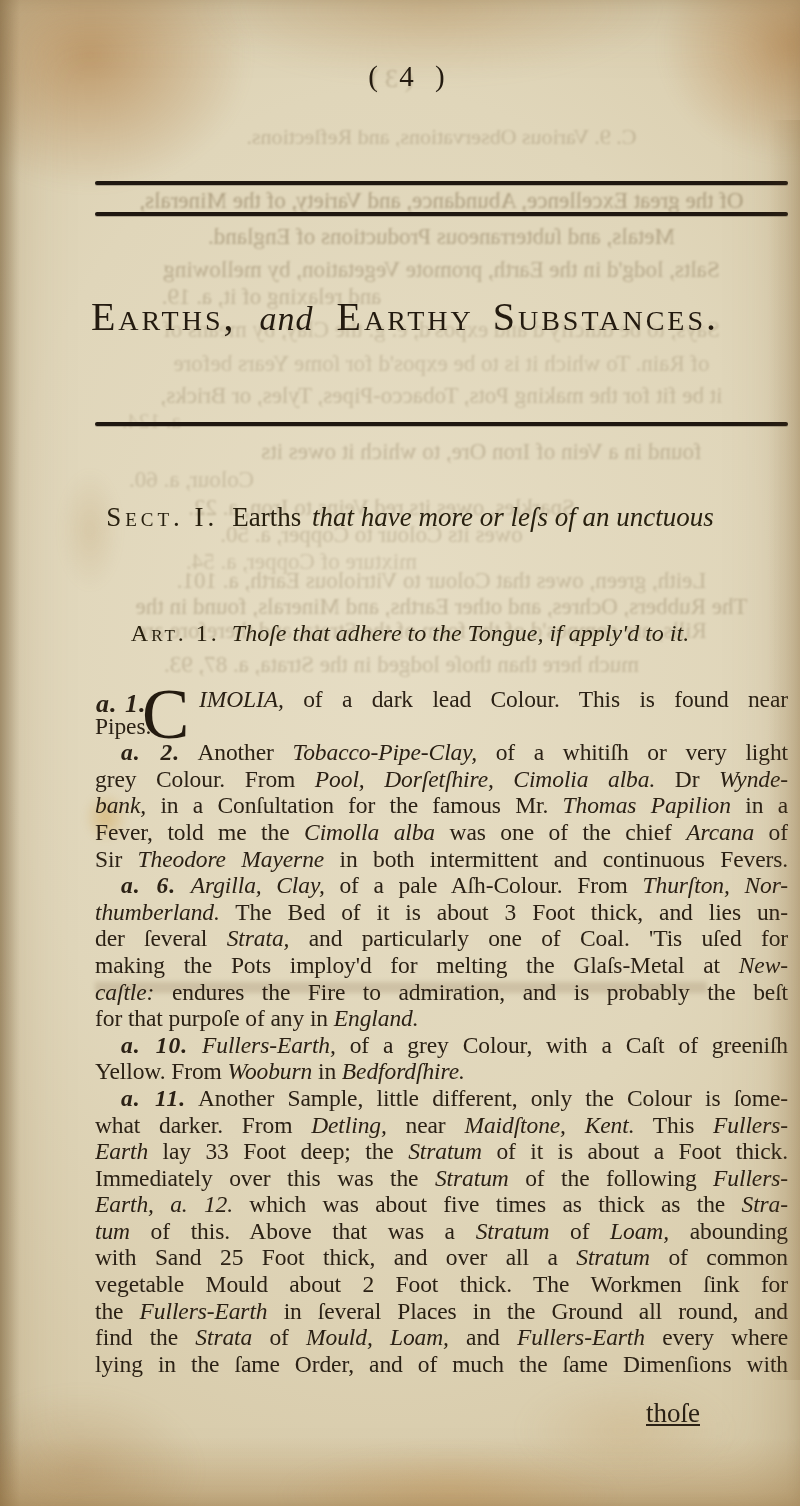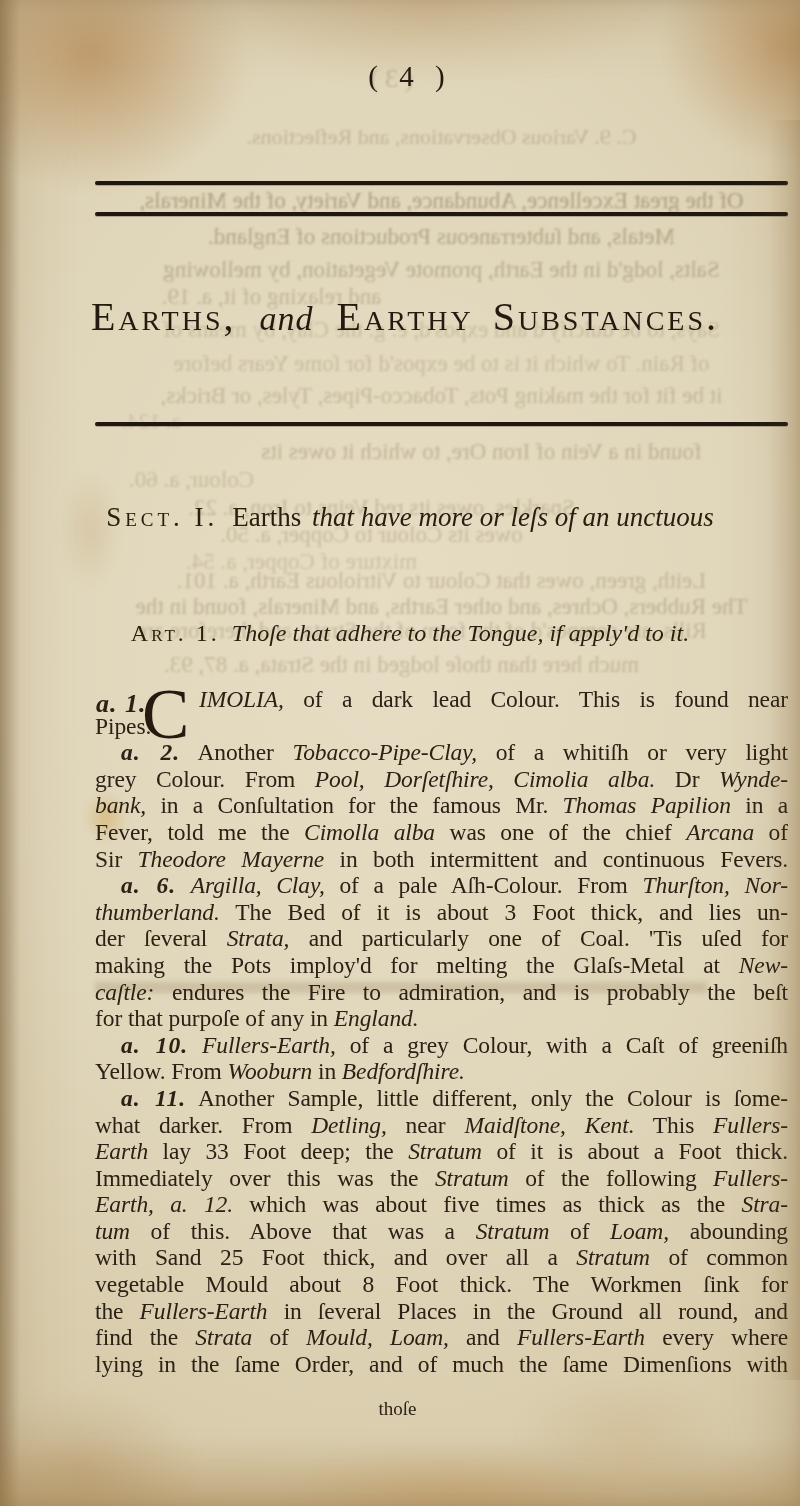"vegetable Mould about 8 Foot" span { text: 8 -> 2 }
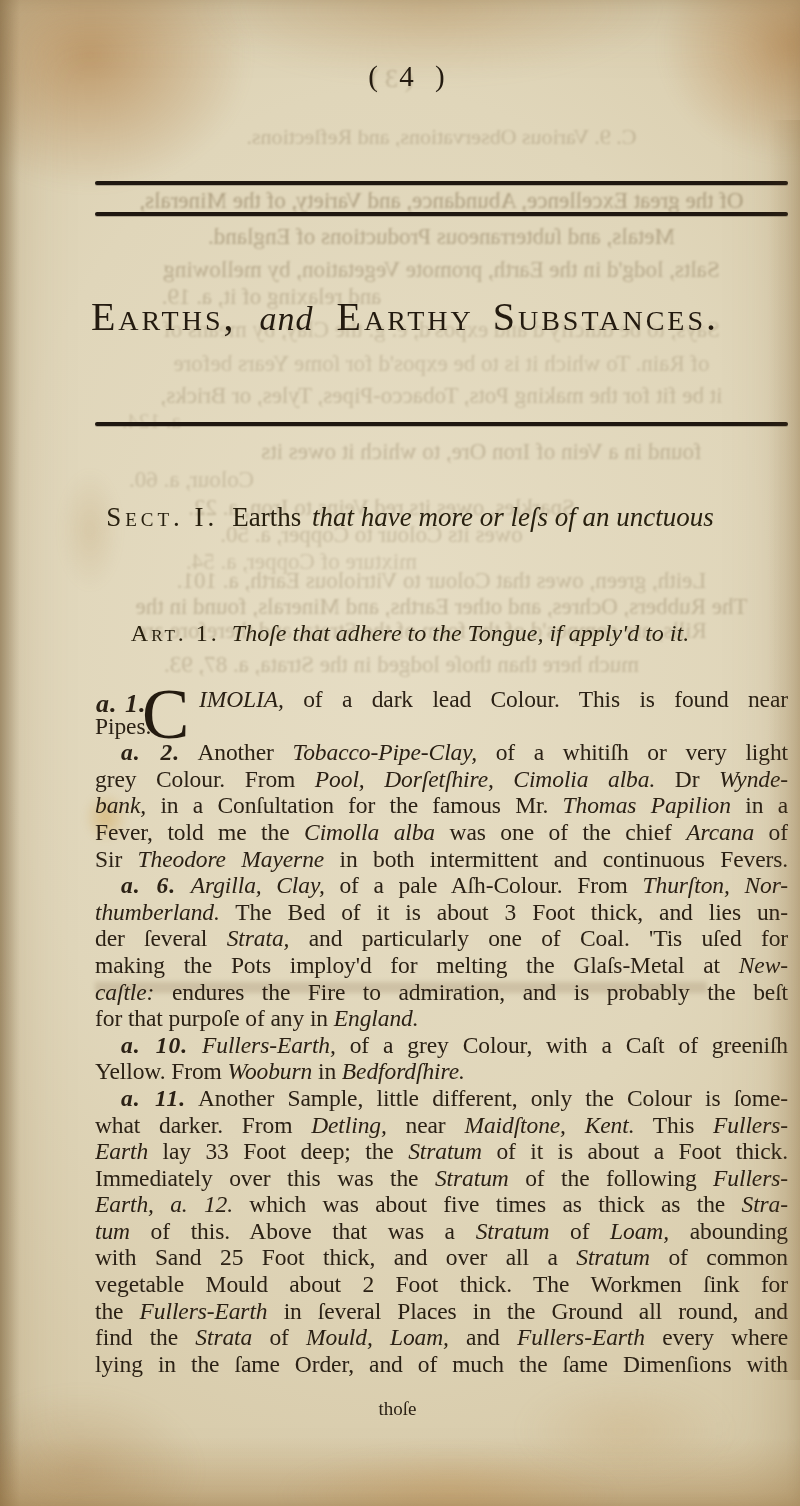"thoſe" .catchword { font-size: 19px -> 27px; text-align: center -> right; text-decoration: none -> underline }
